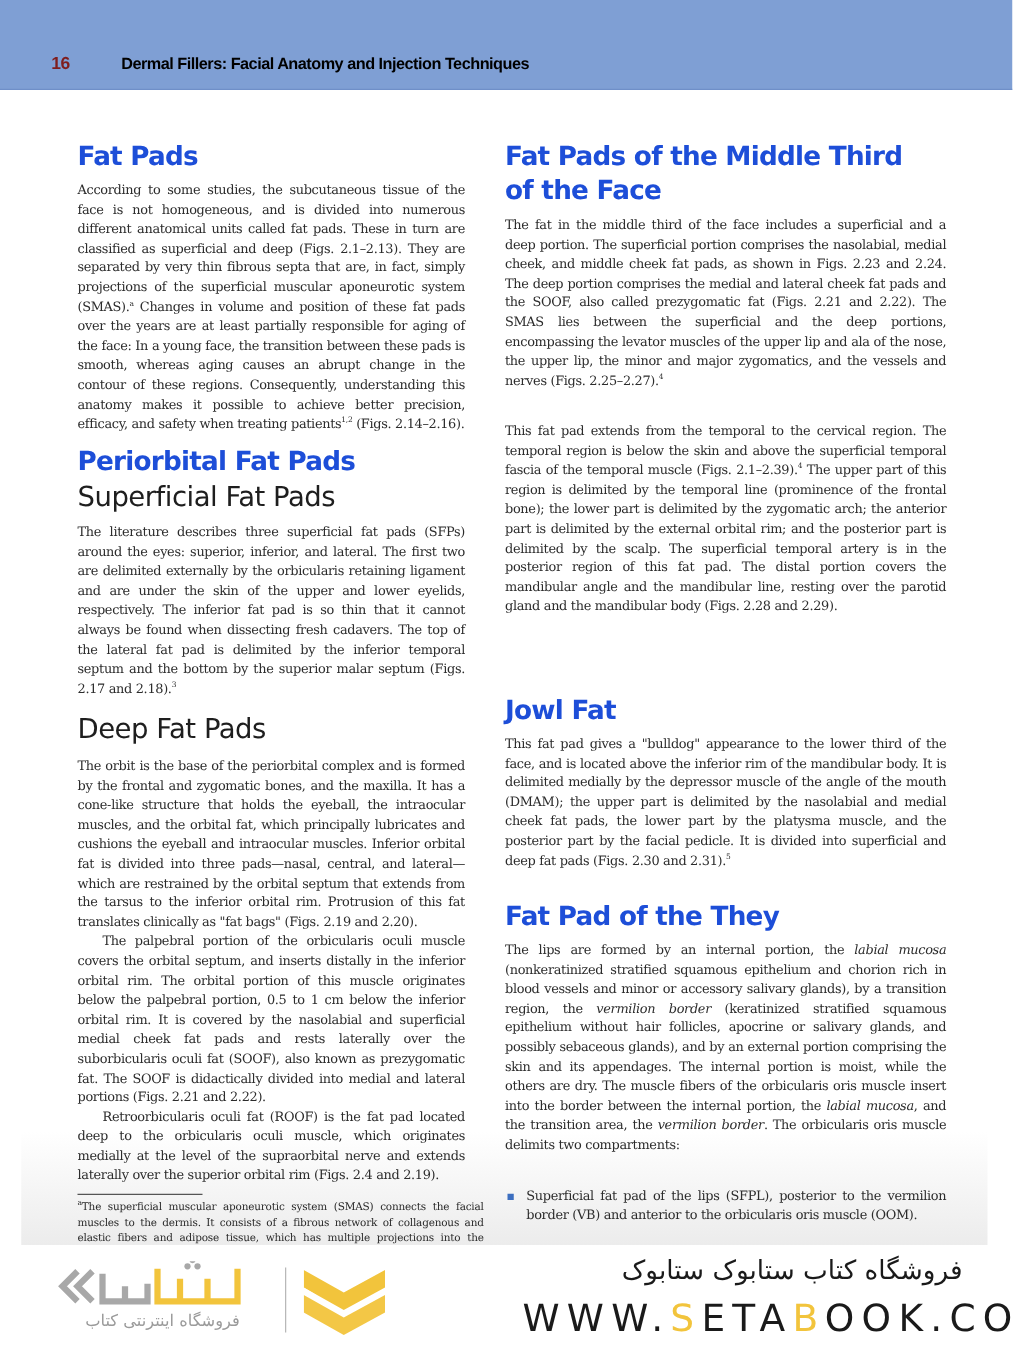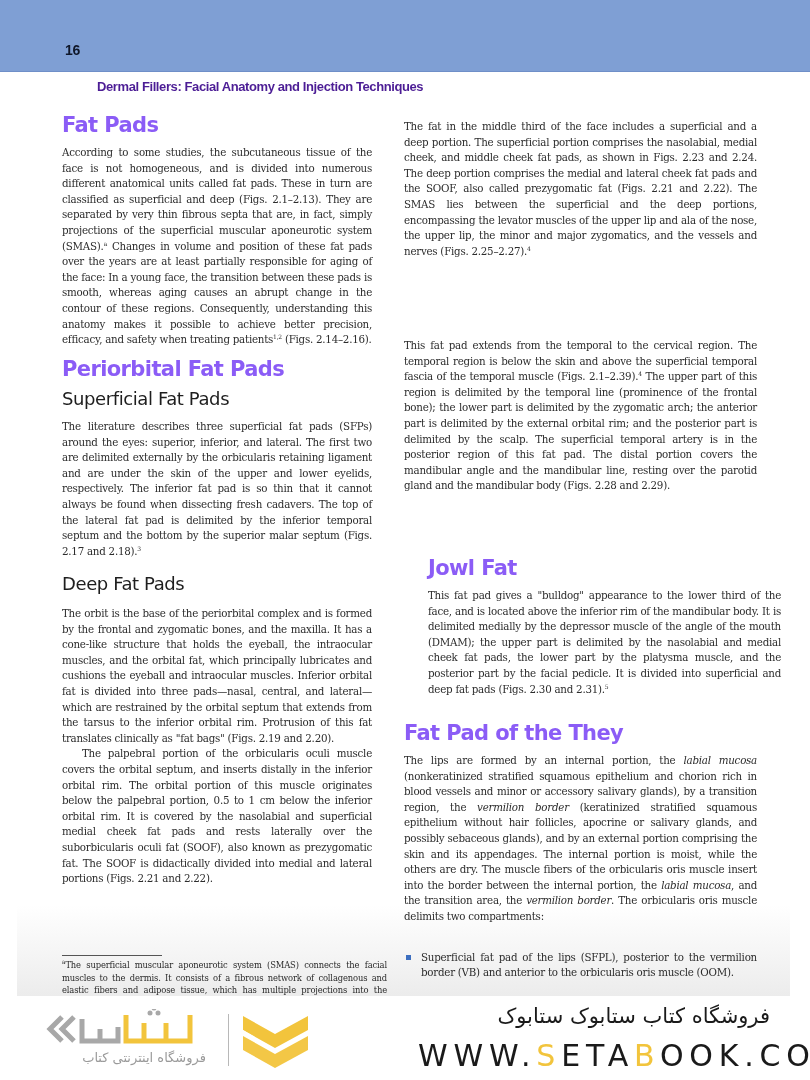"16" .header-band .page-num { color: #0f172a -> #7f1d1d; margin-left: 24px -> none }
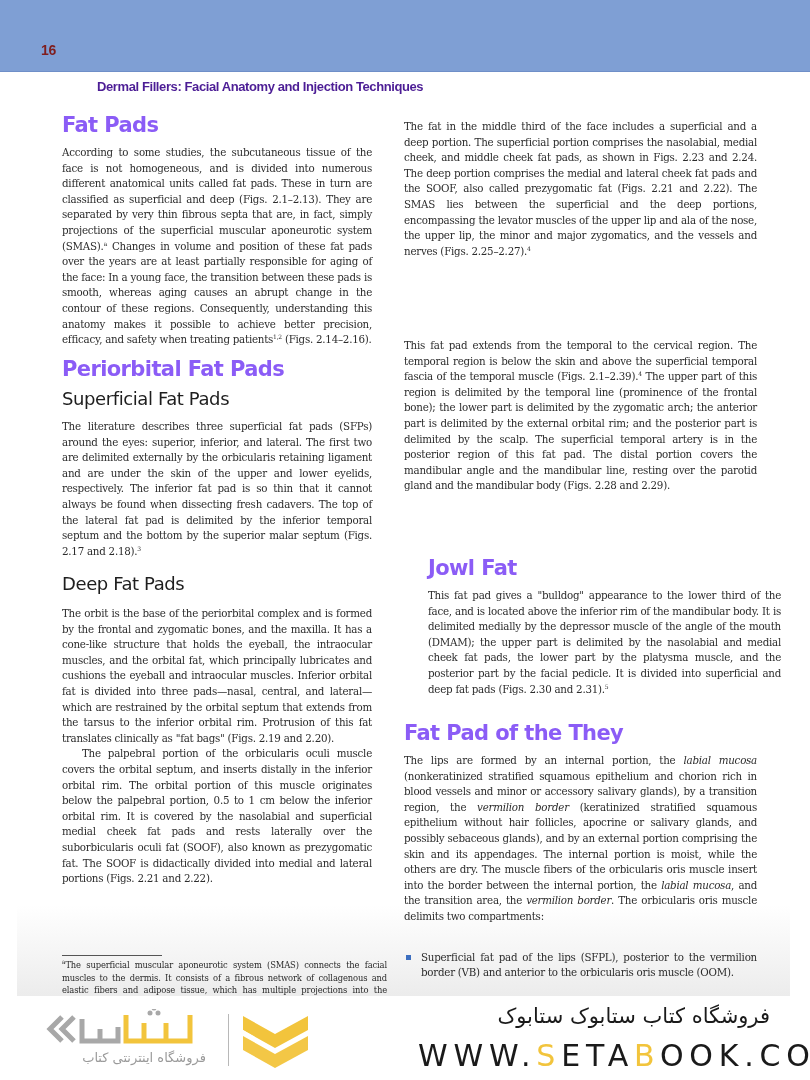"Dermal Fillers: Facial Anatomy and" .header-band .running-title { color: #4c1d95 -> #000000; margin-top: 36px -> none }
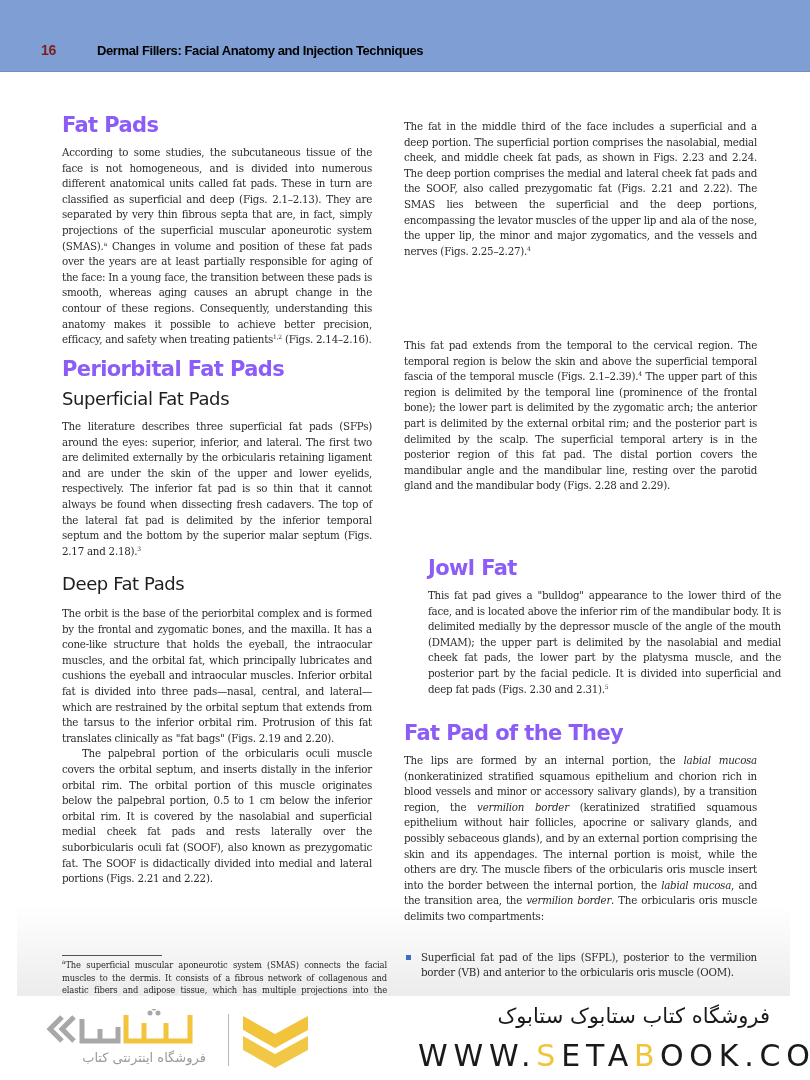"Fat Pads" h2.h-blue { color: #8b5cf6 -> #1d4ed8 }
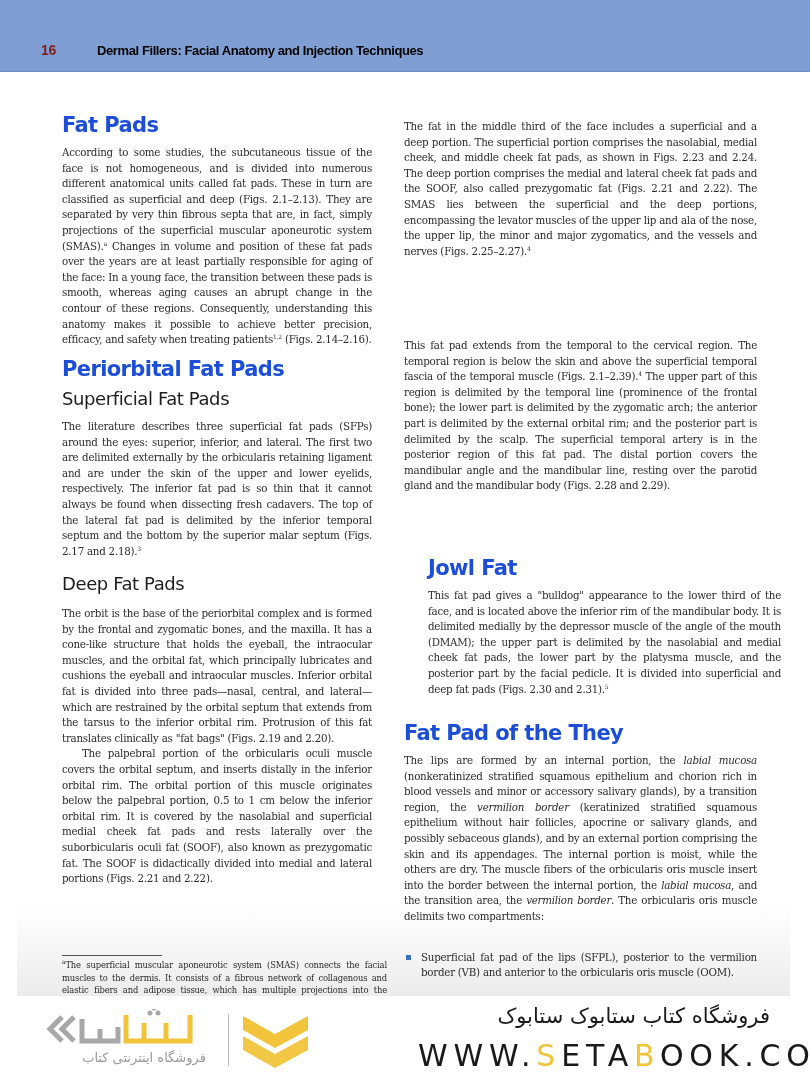"Fat Pads of the Middle" h2.h-blue { html: none -> <h2>Fat Pads of the Middle Third of the Face</h2> }
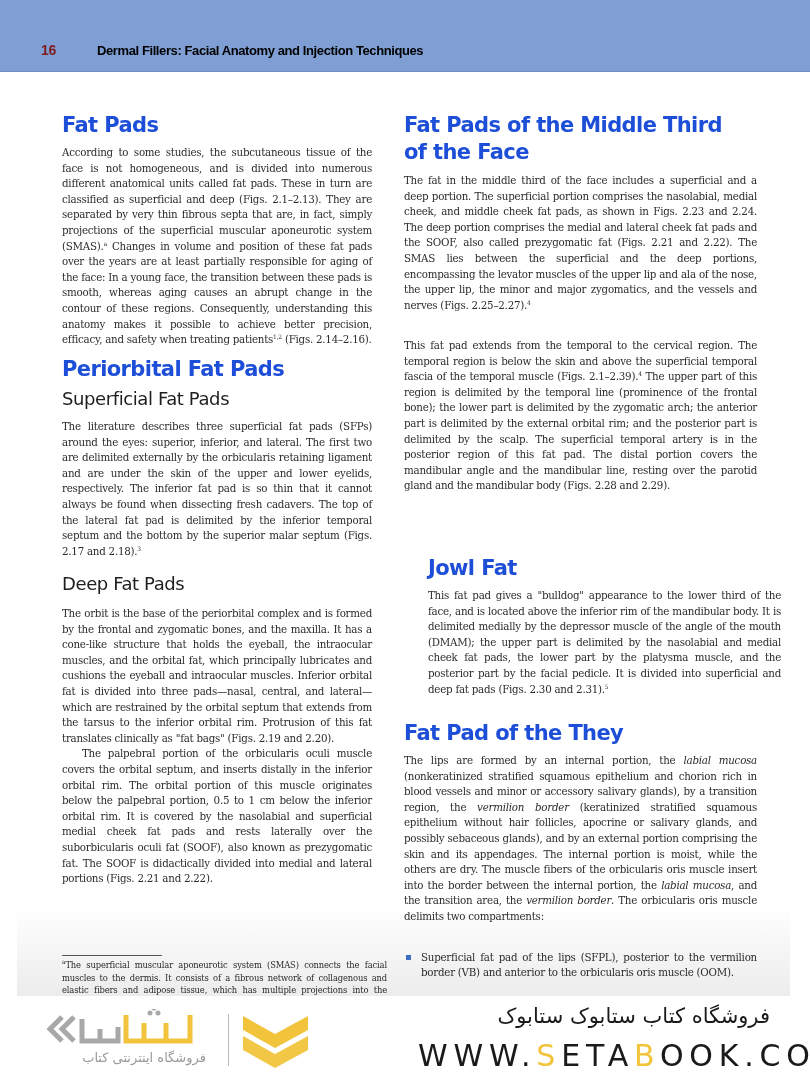"Superficial Fat Pads" h3.h-black { font-size: 18px -> 22px }
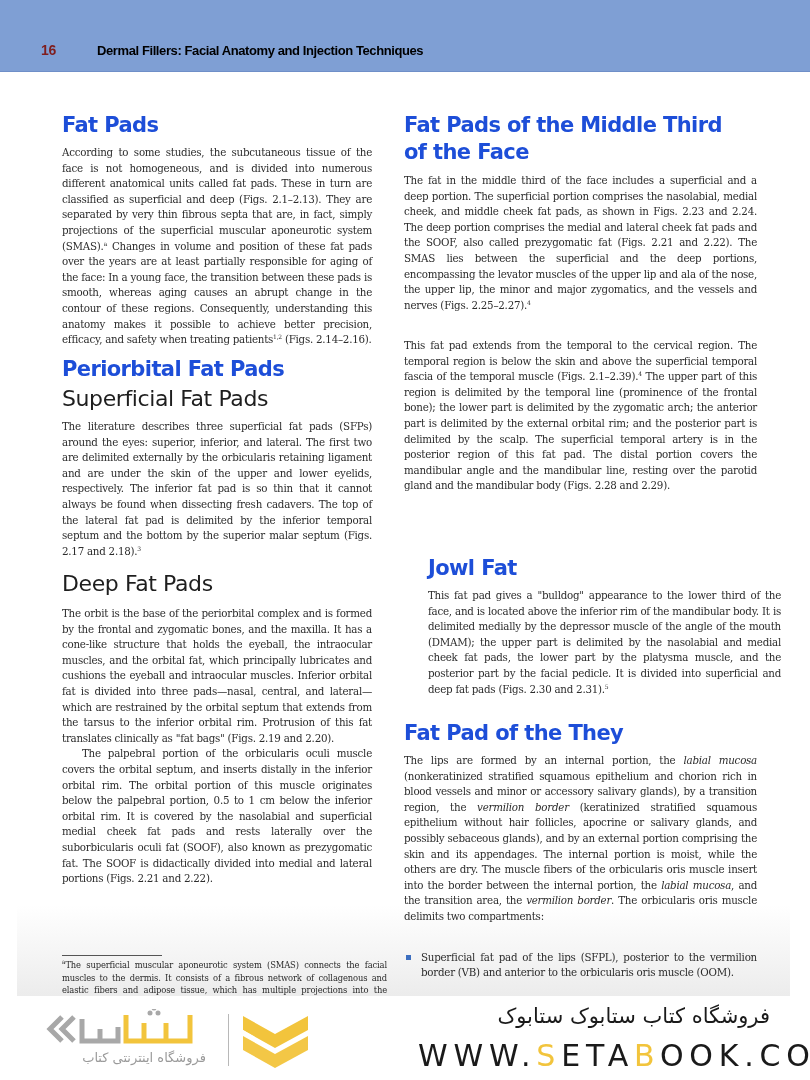"Jowl Fat" div.block { margin-left: 24px -> none }
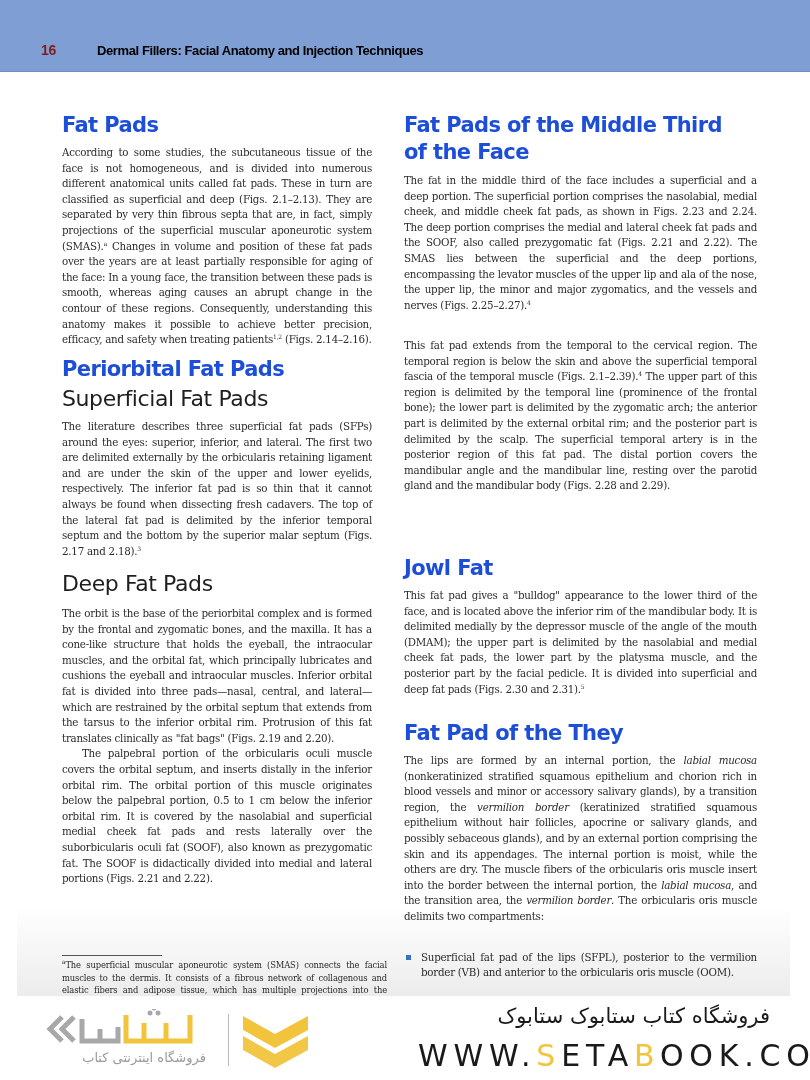"Retroorbicularis oculi fat (ROOF) is" p.body { html: none -> <p>Retroorbicularis oculi fat (ROOF) is the fat pad located deep to the orbicularis oculi muscle, which originates medially at the level of the supraorbital nerve and extends laterally over the superior orbital rim (Figs. 2.4 and 2.19).</p> }
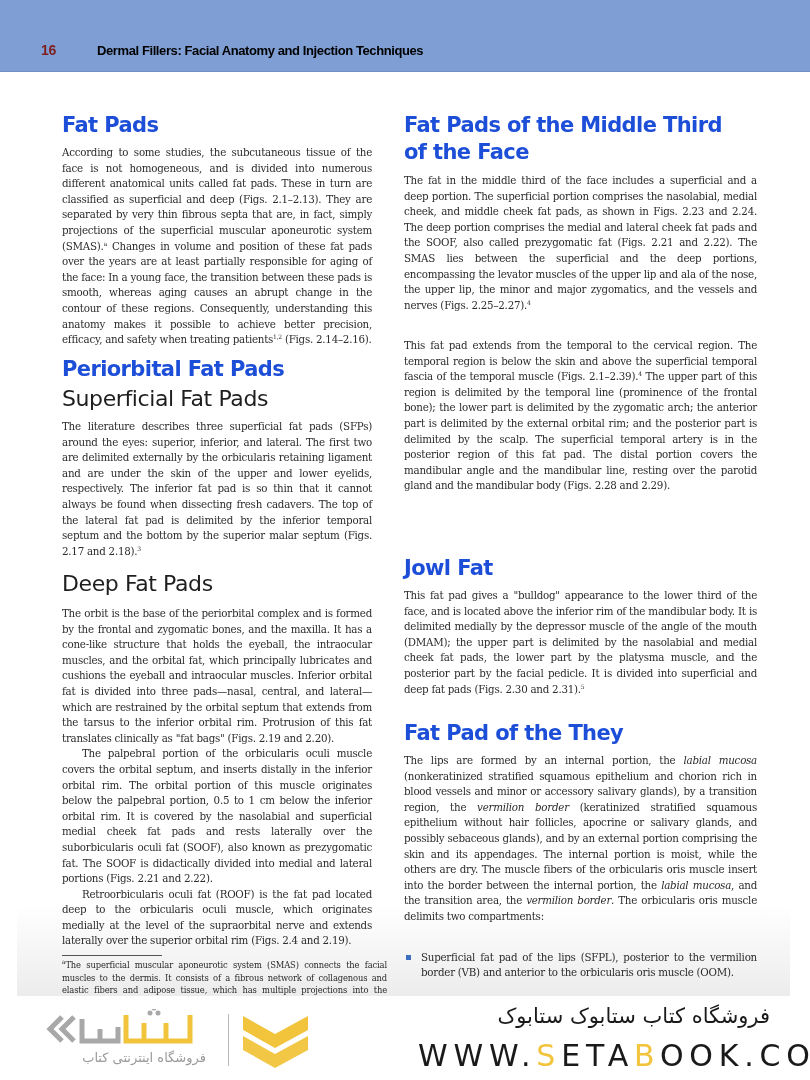"فروشگاه اینترنتی کتاب" .logo-fa-sub { left: 64px -> 50px }
